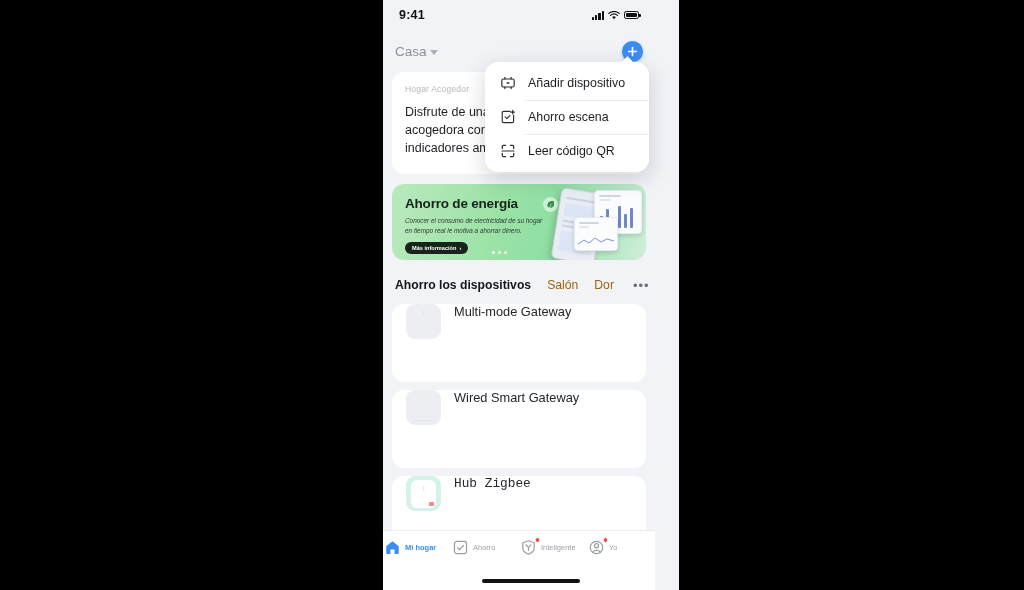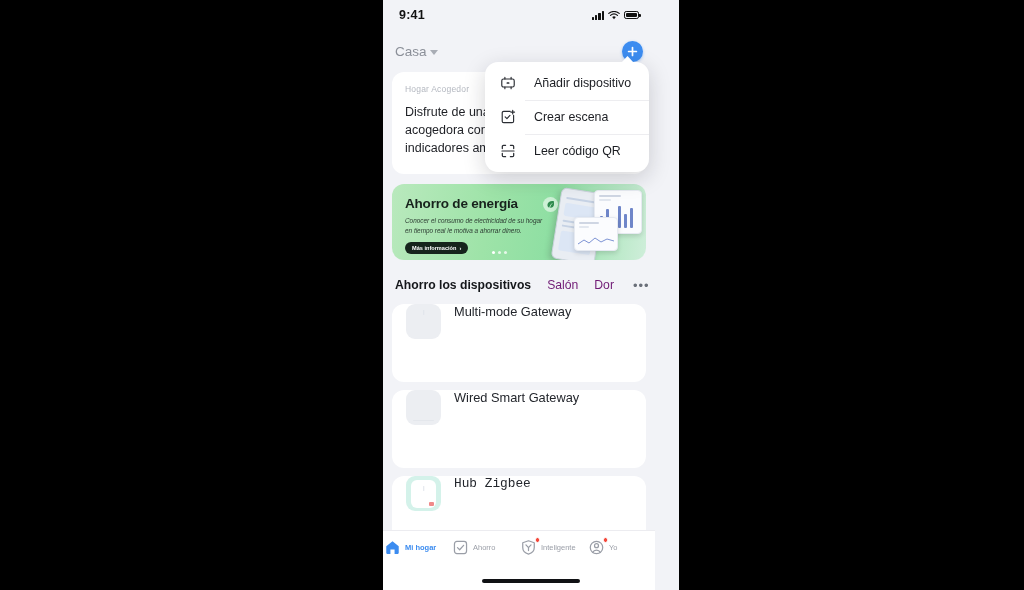"Añadir dispositivo" .menu-item { gap: 18px -> 12px }
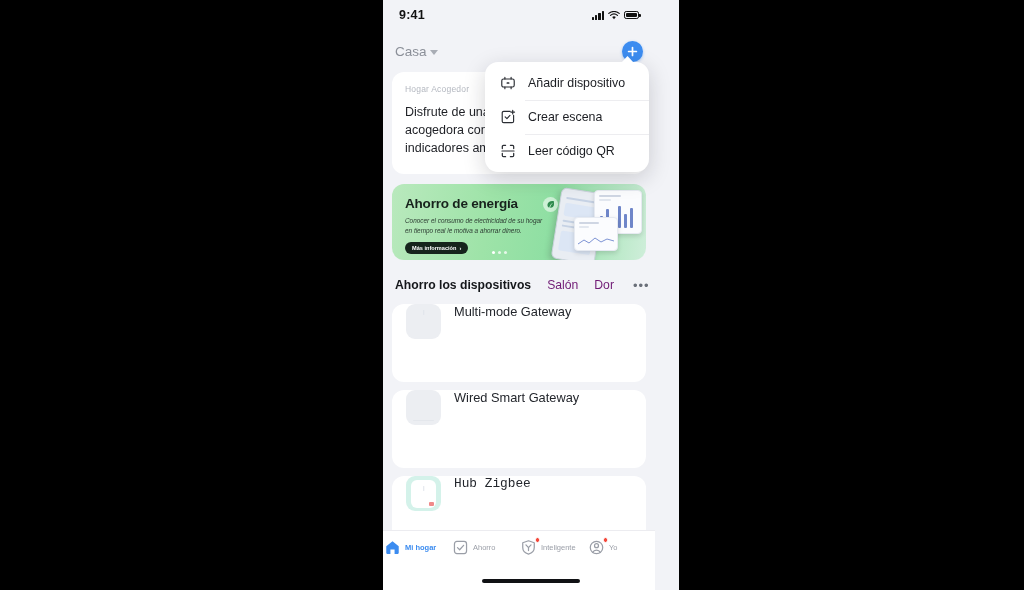"Crear escena" span.mi-label { text: Crear -> Ahorro }
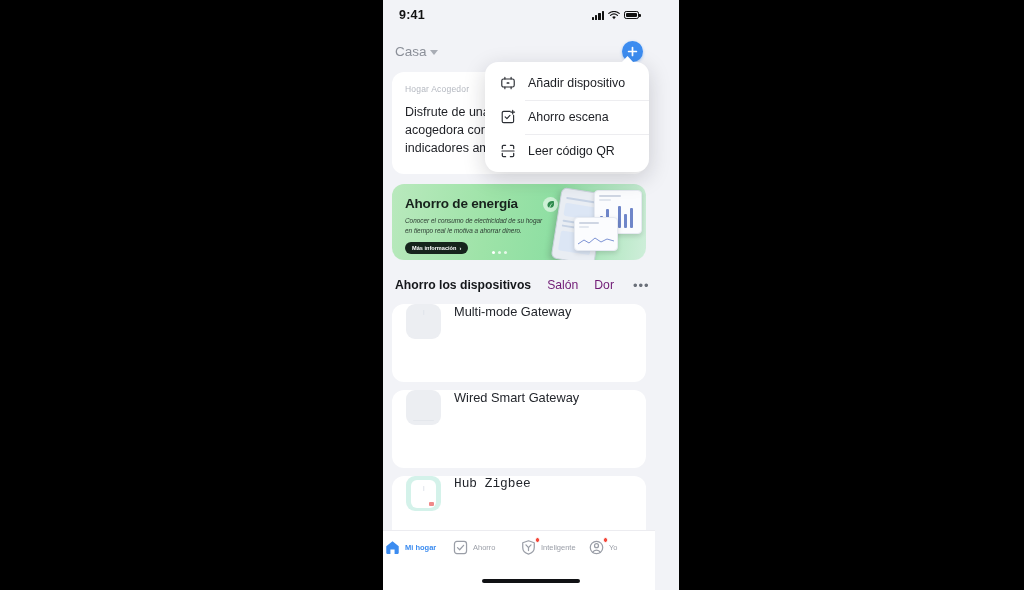"Salón" .tab { color: #701a75 -> #a16207 }
